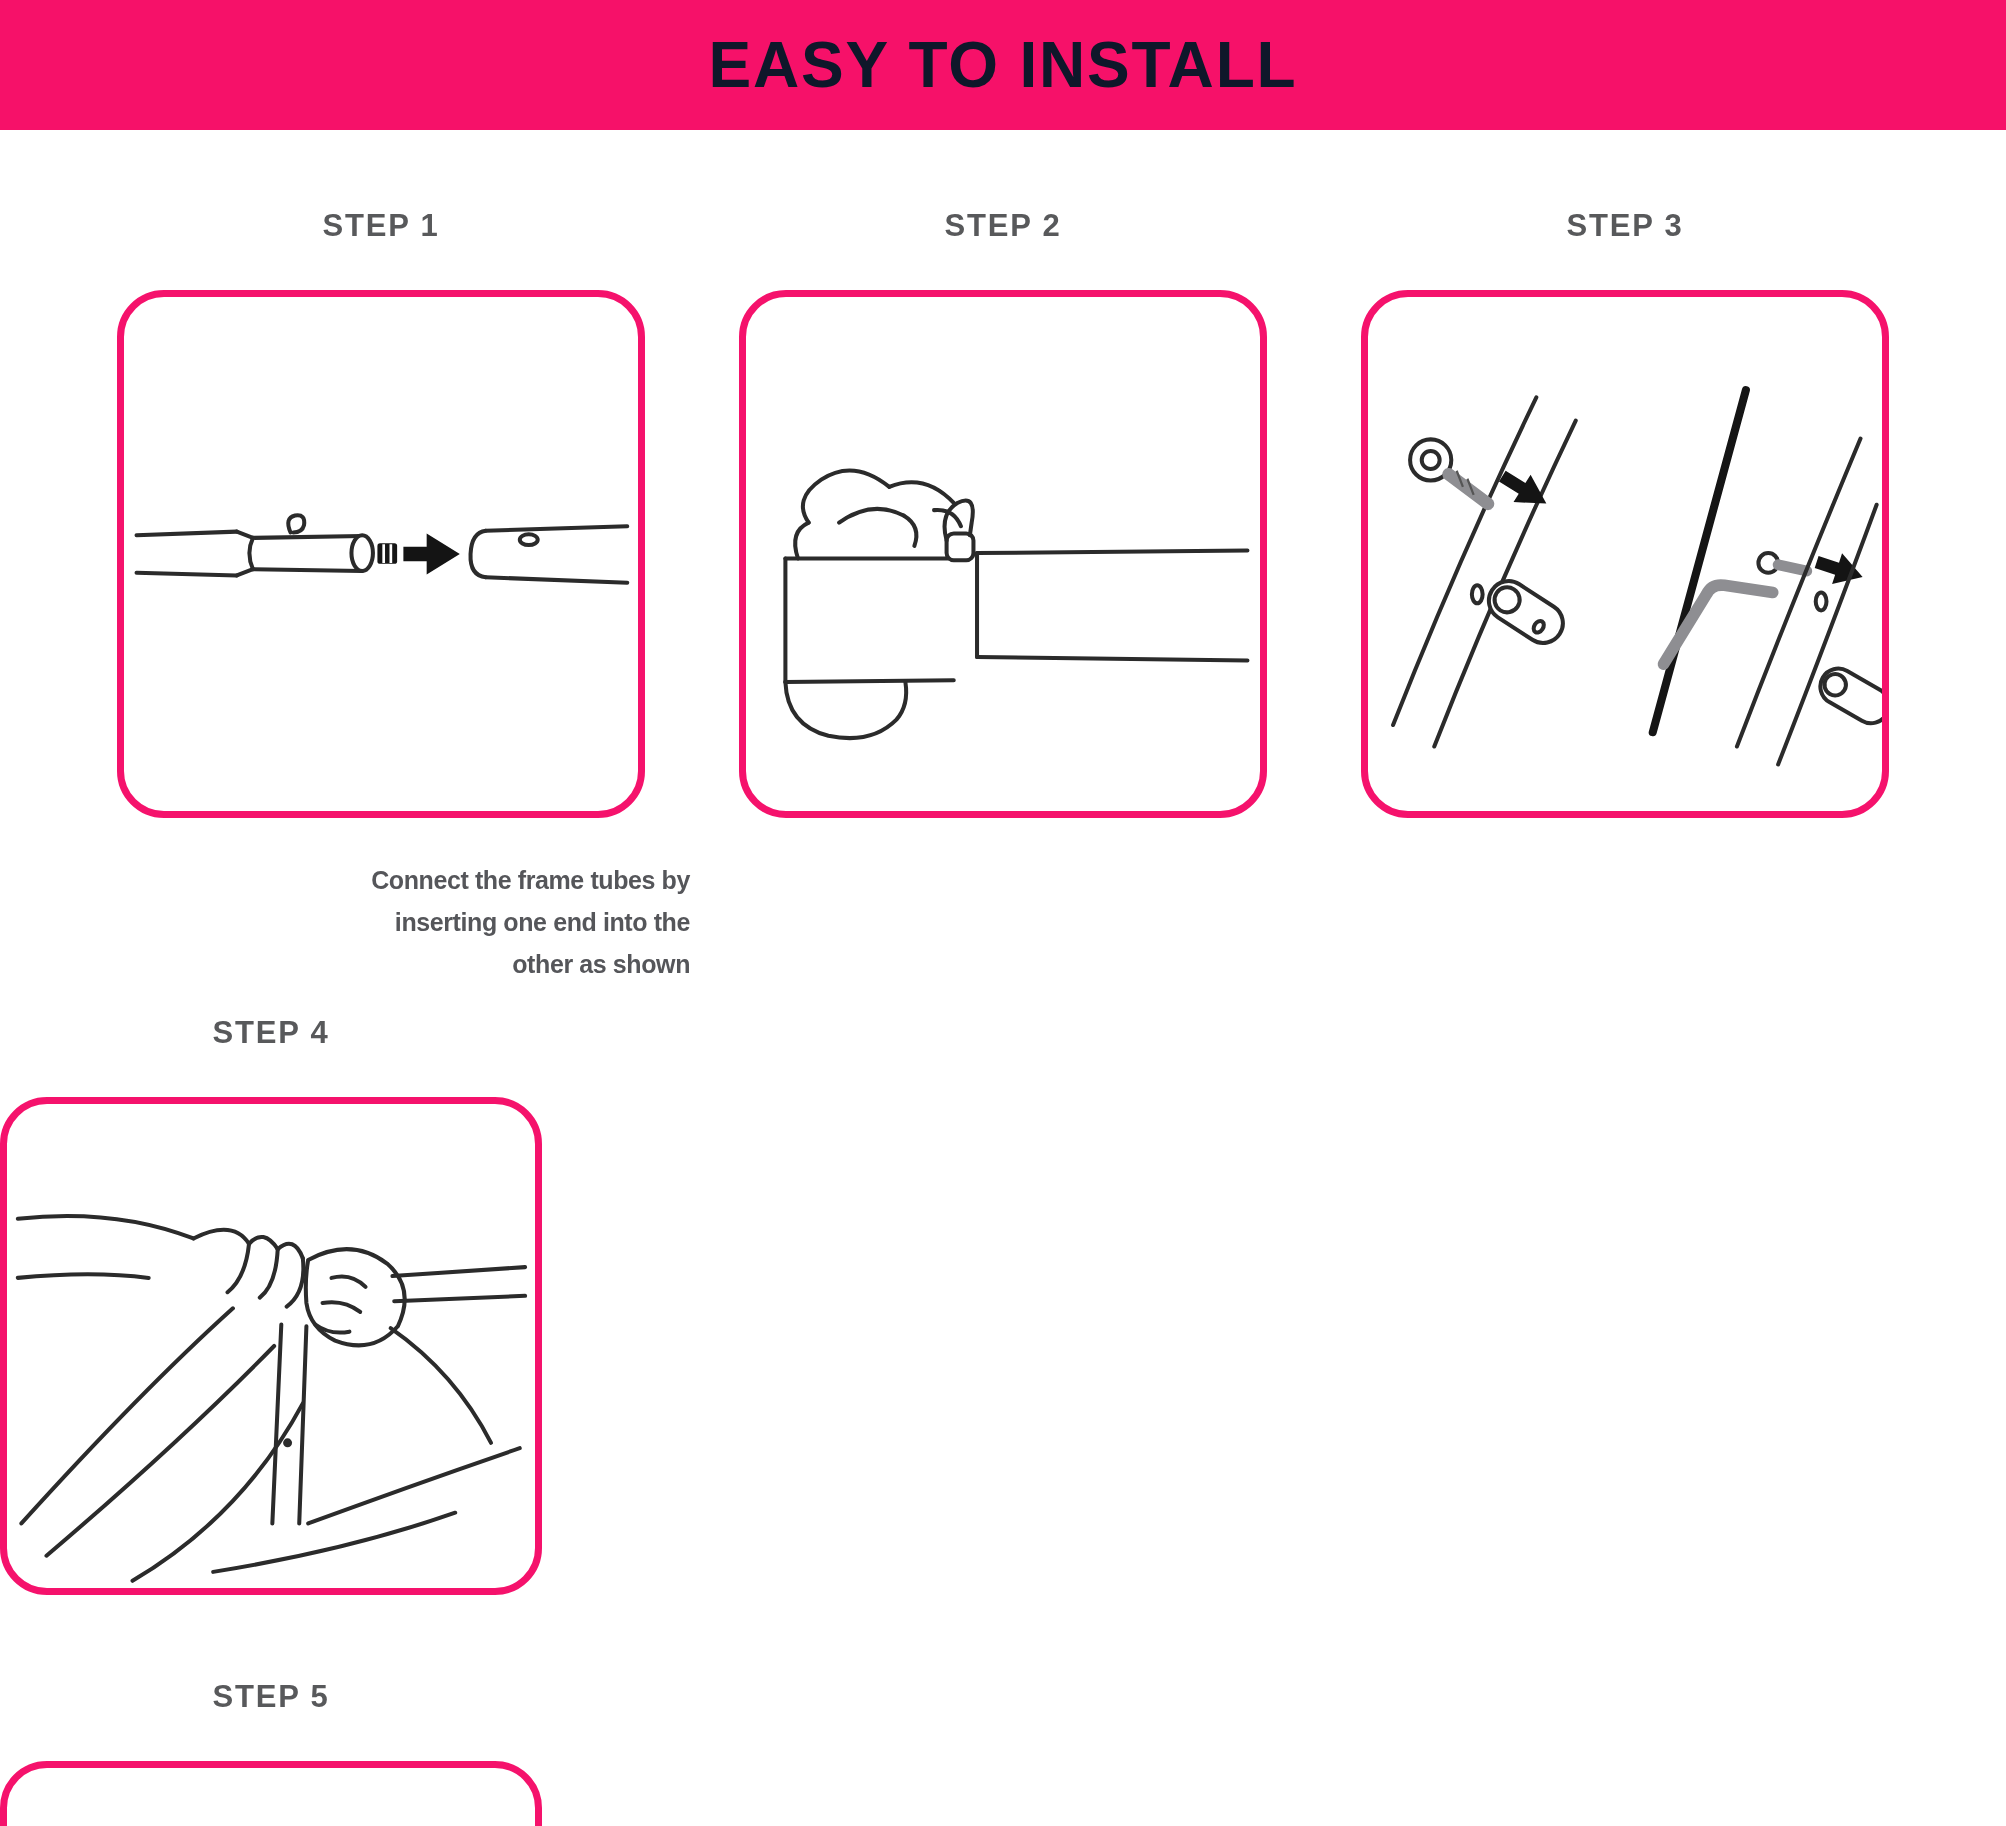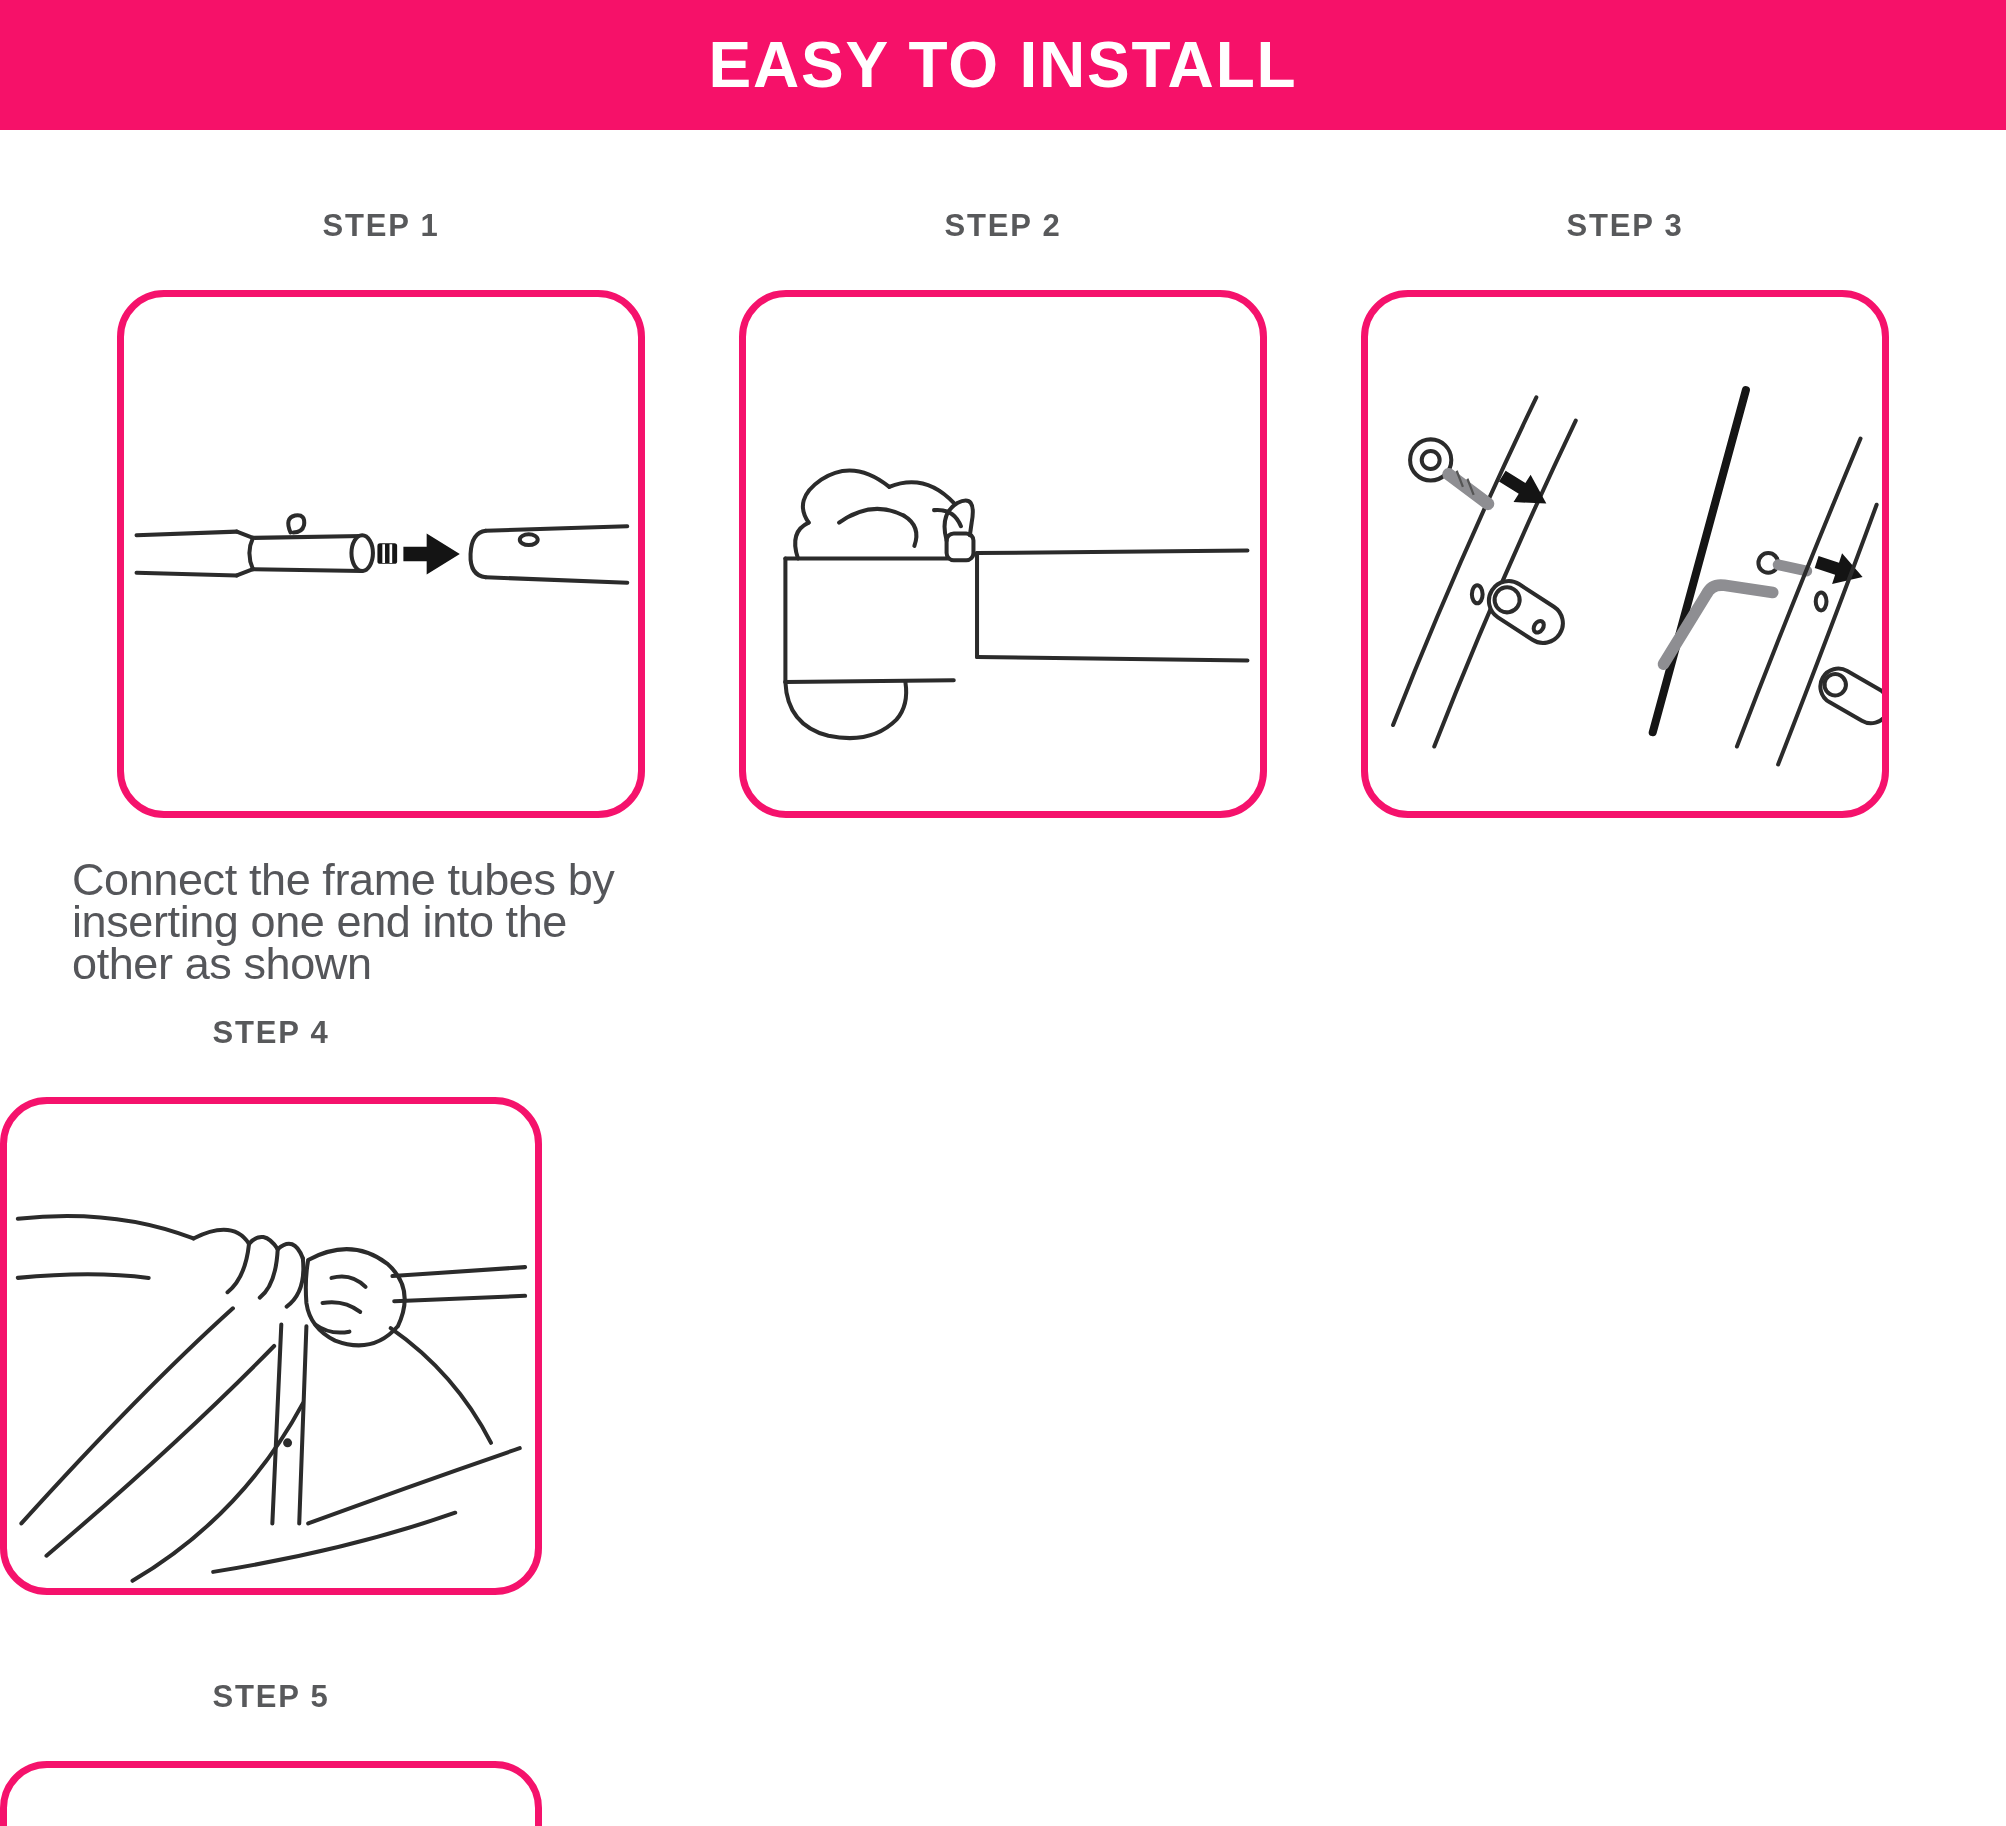"EASY TO INSTALL" .banner-title { color: #ffffff -> #0f172a }
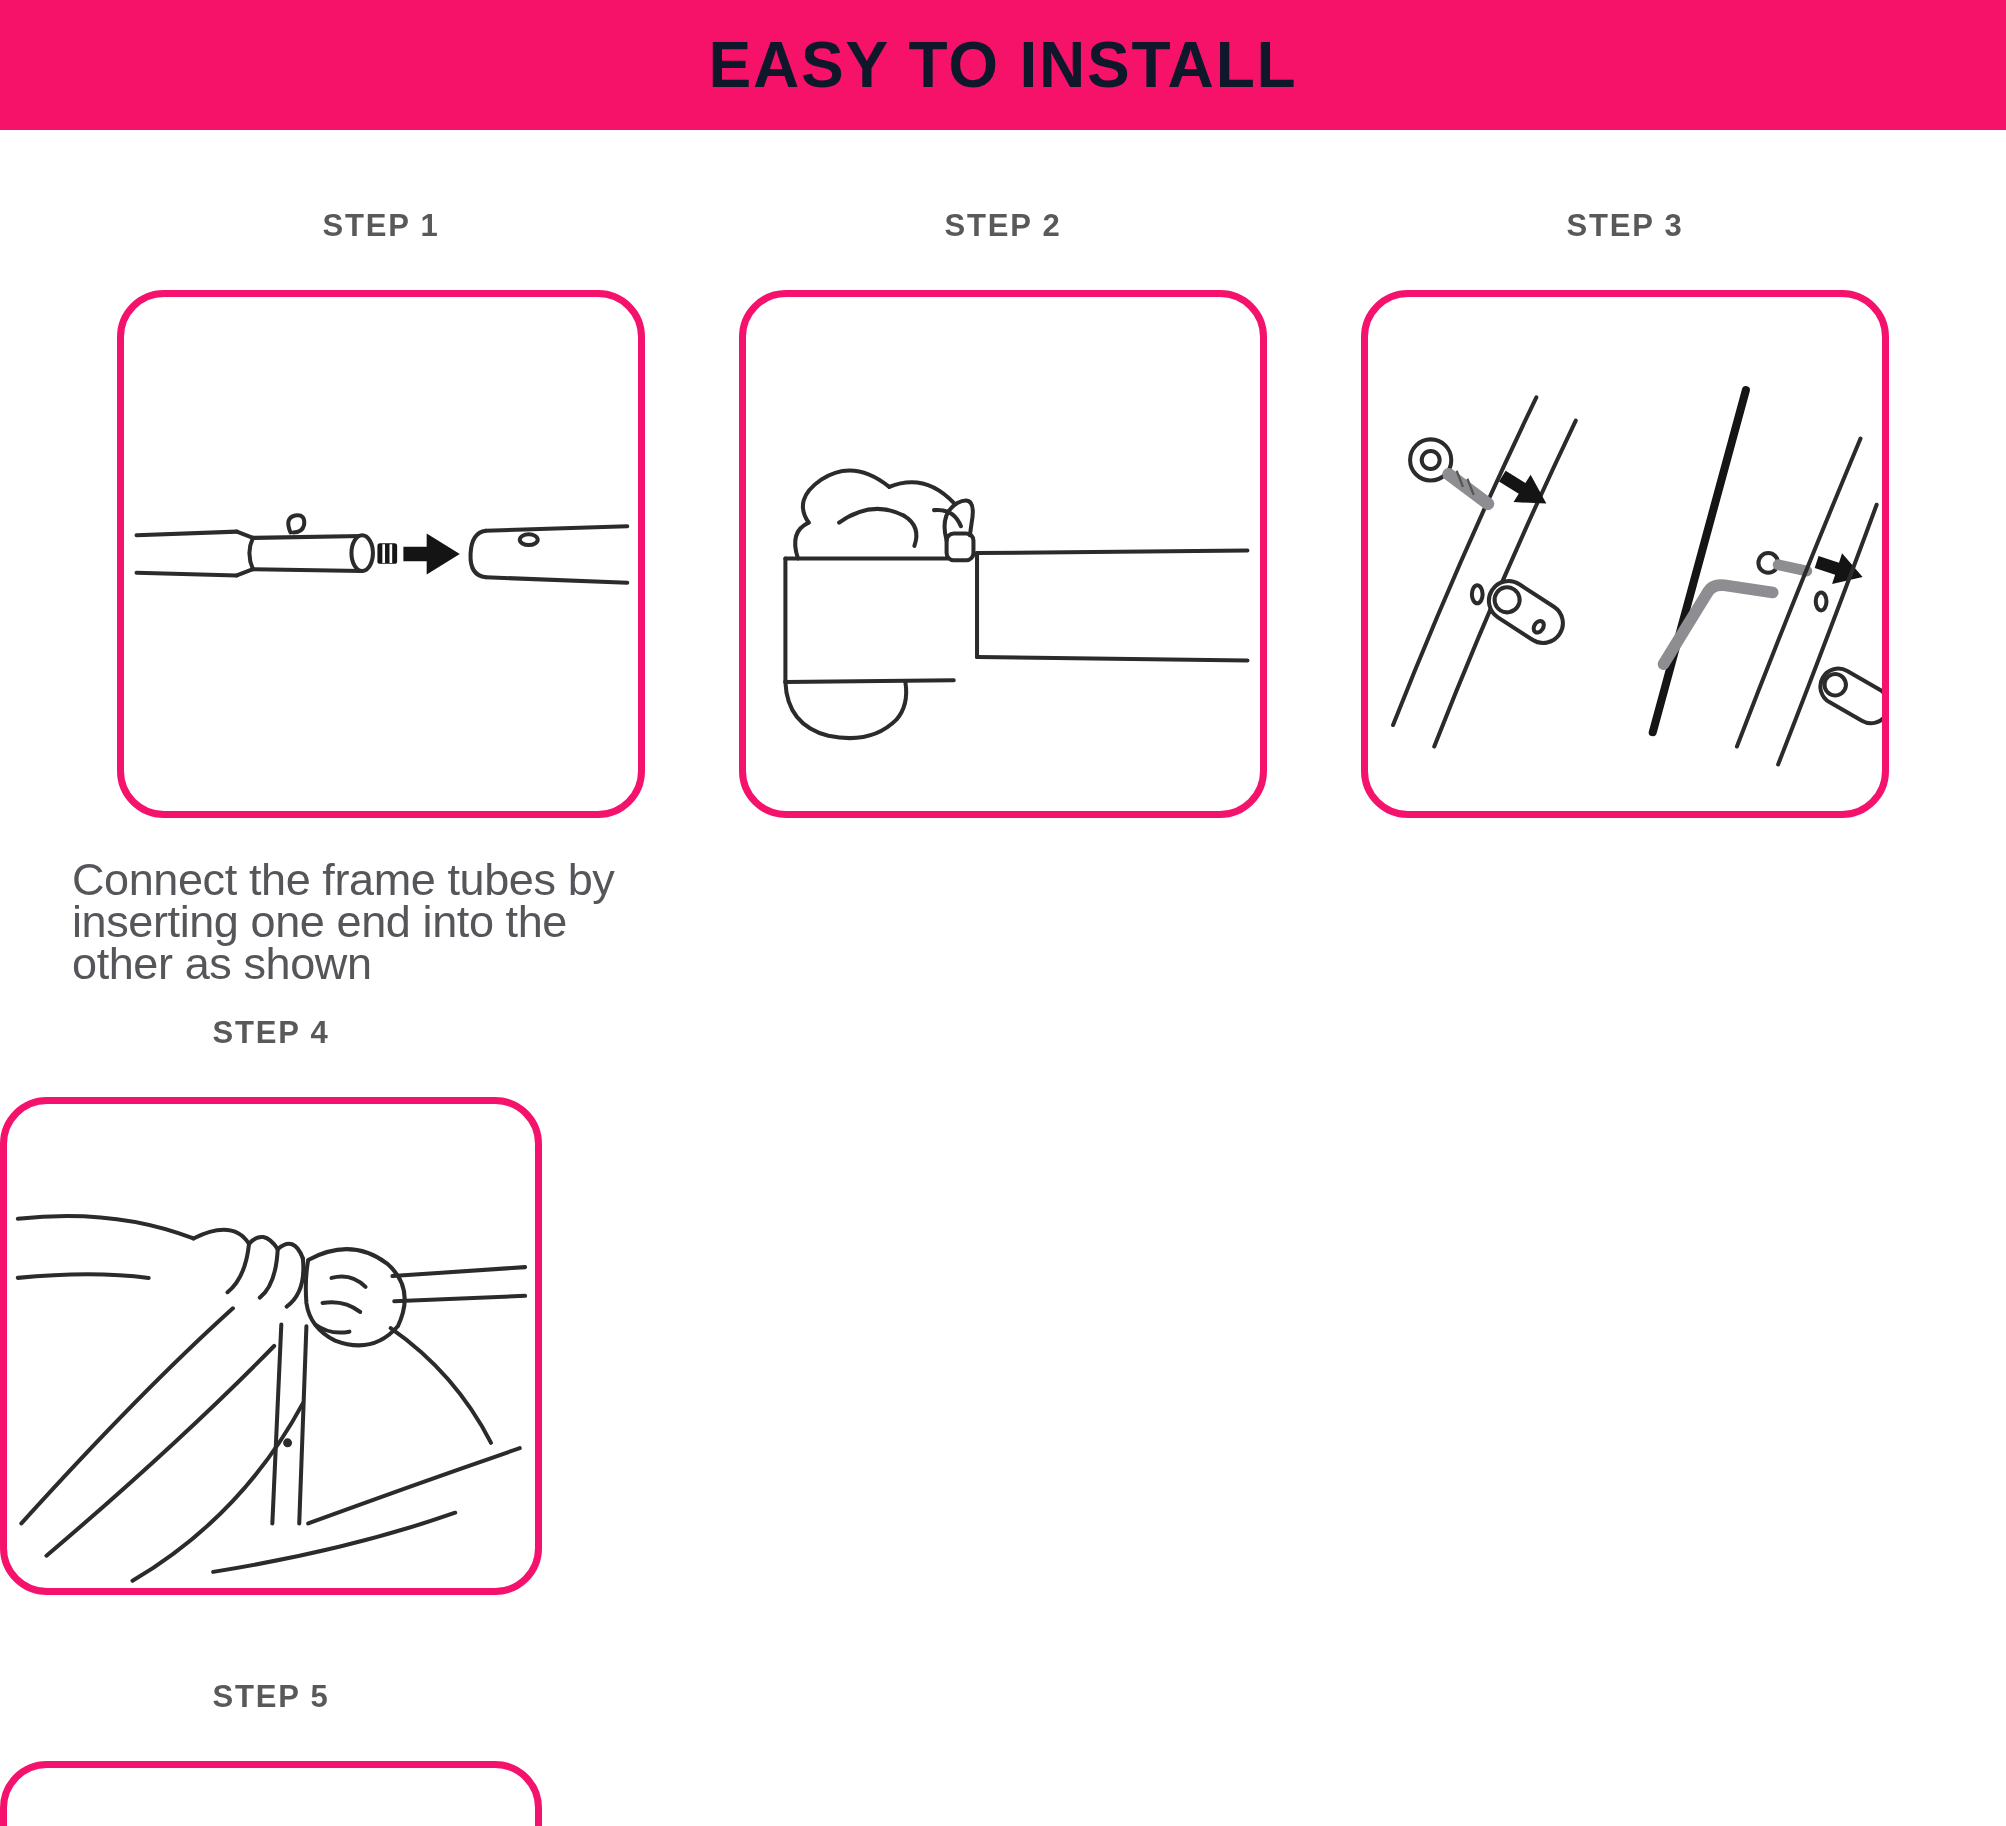"Connect the frame tubes by" .step-caption { font-size: 45px -> 25px; font-weight: 400 -> 700; text-align: left -> right }
